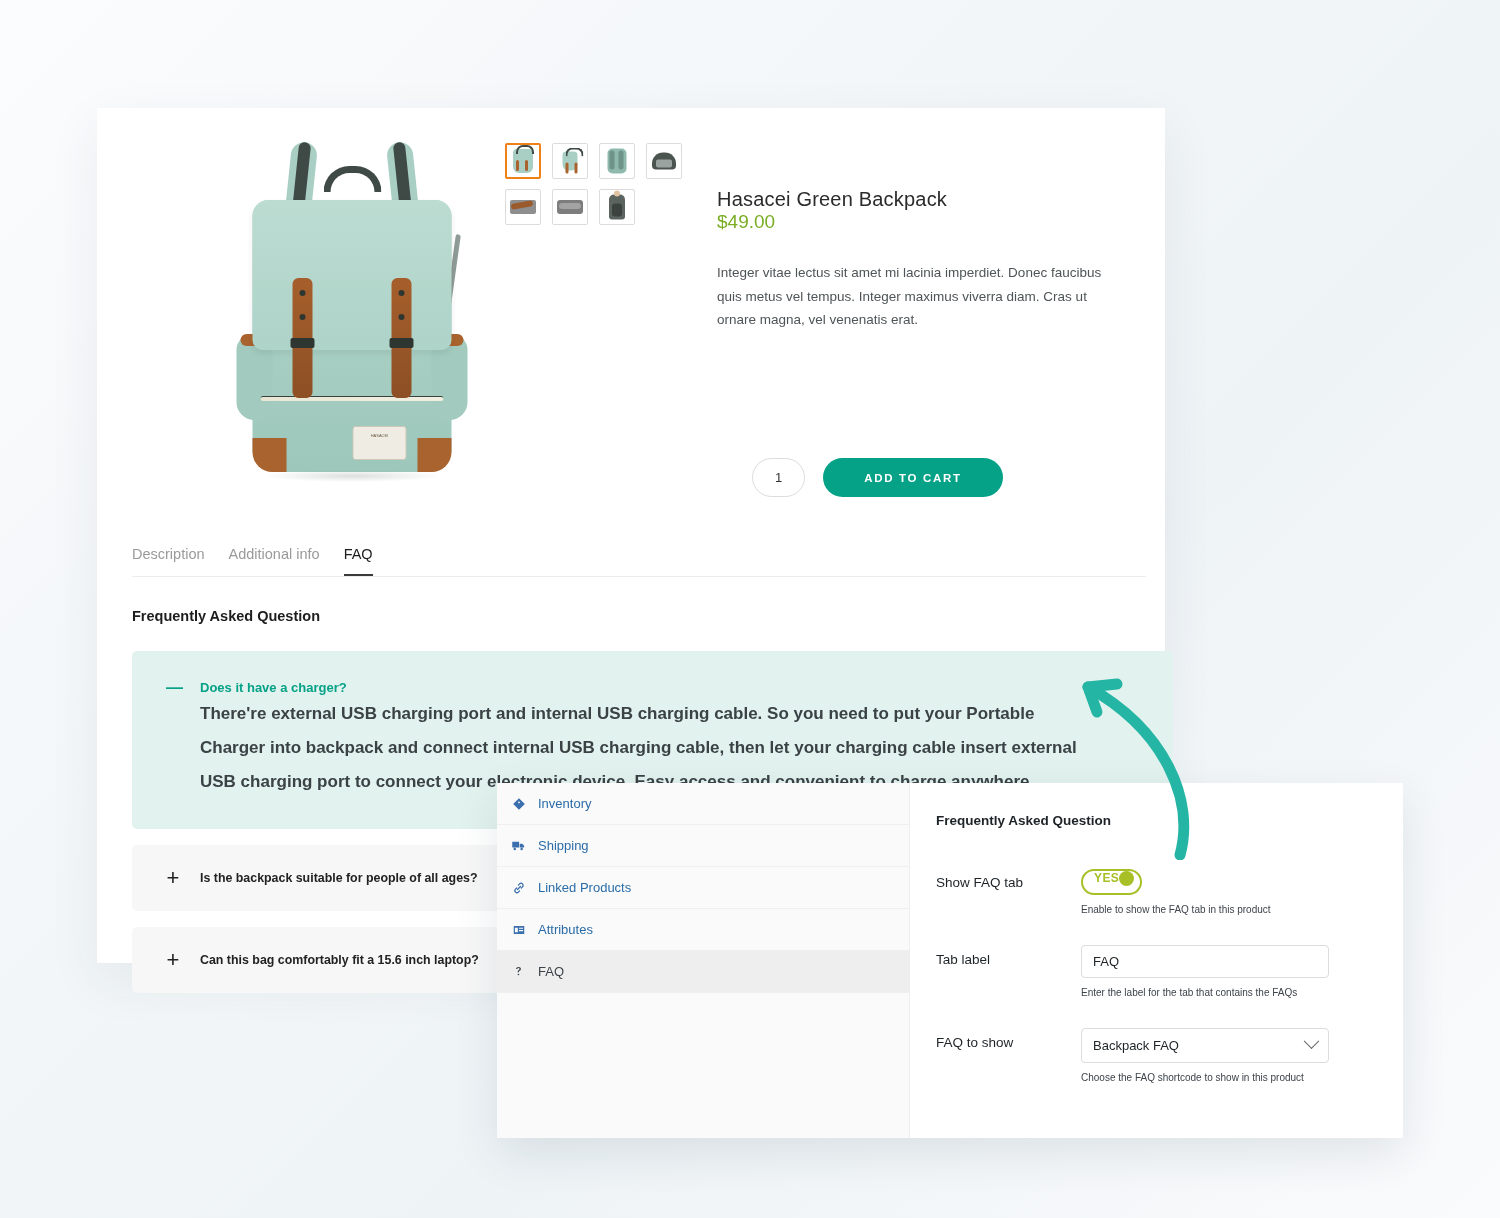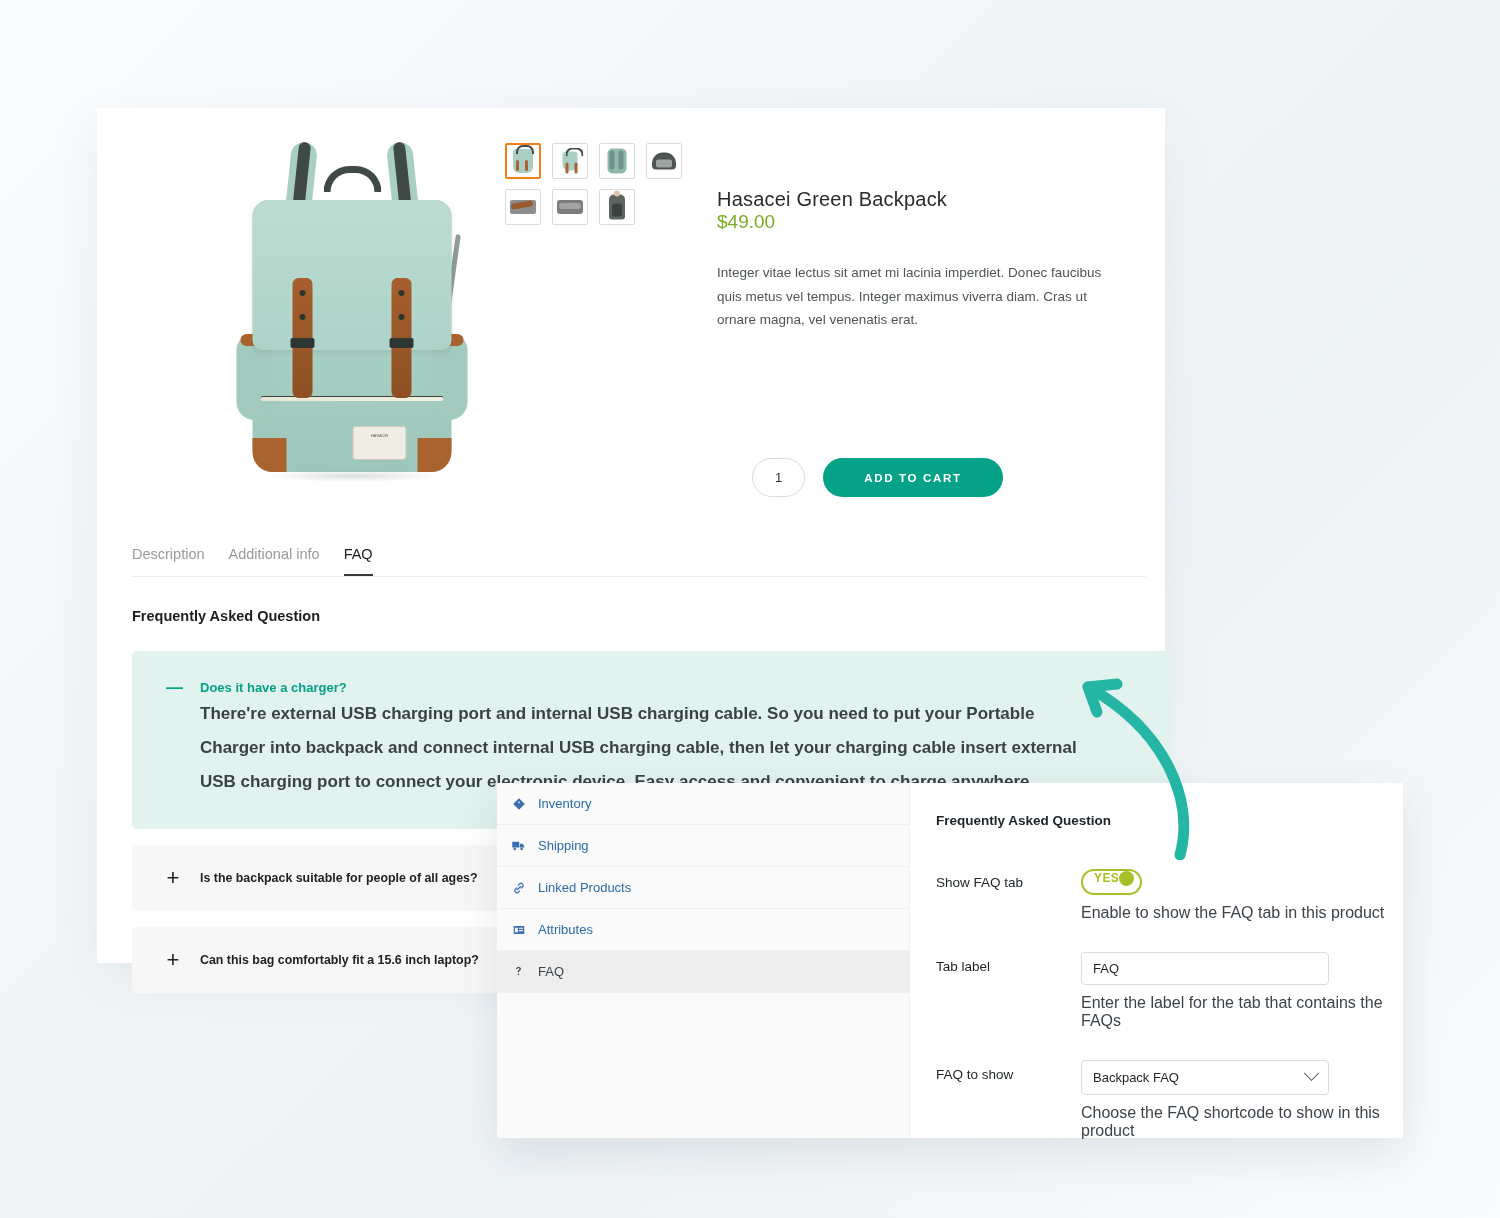"Enable to show the FAQ" .field-help { font-size: 16px -> 10px }
